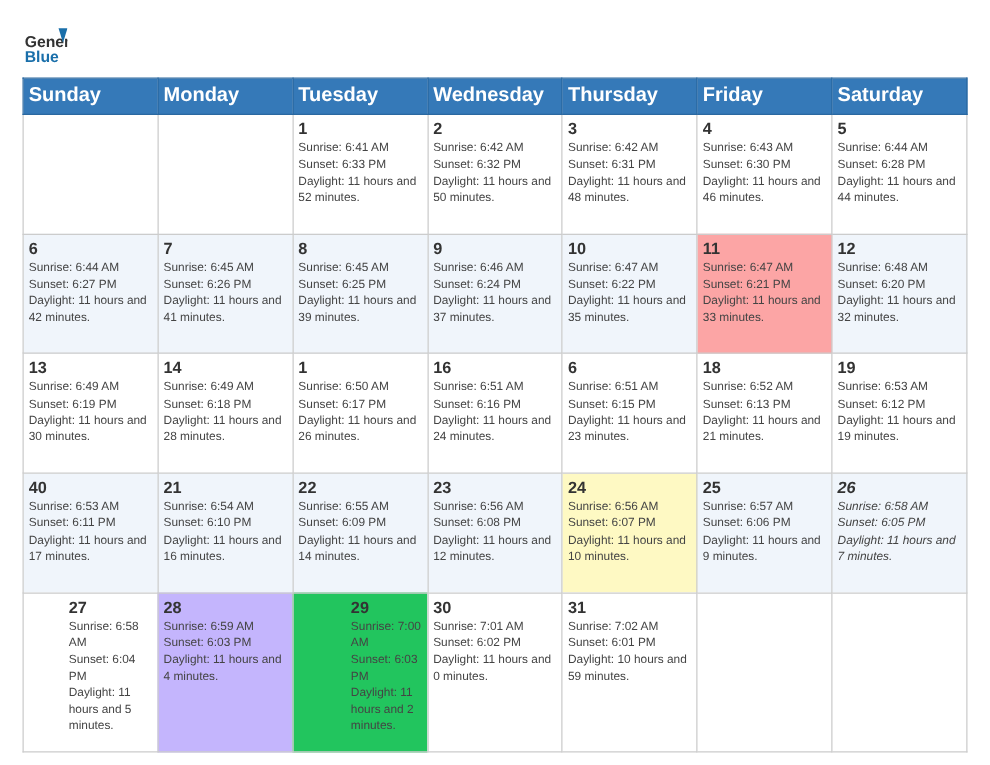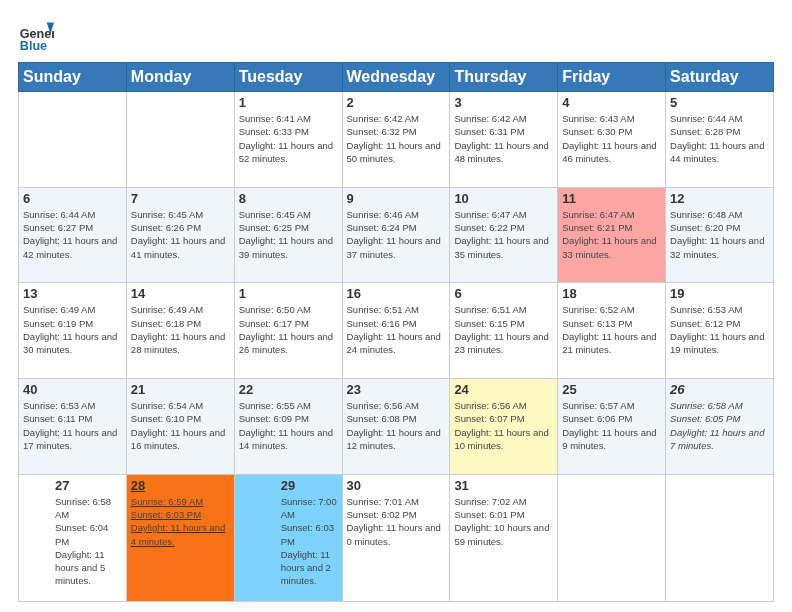"28" td { background: #f97316 -> #c4b5fd; text-decoration: underline -> none }
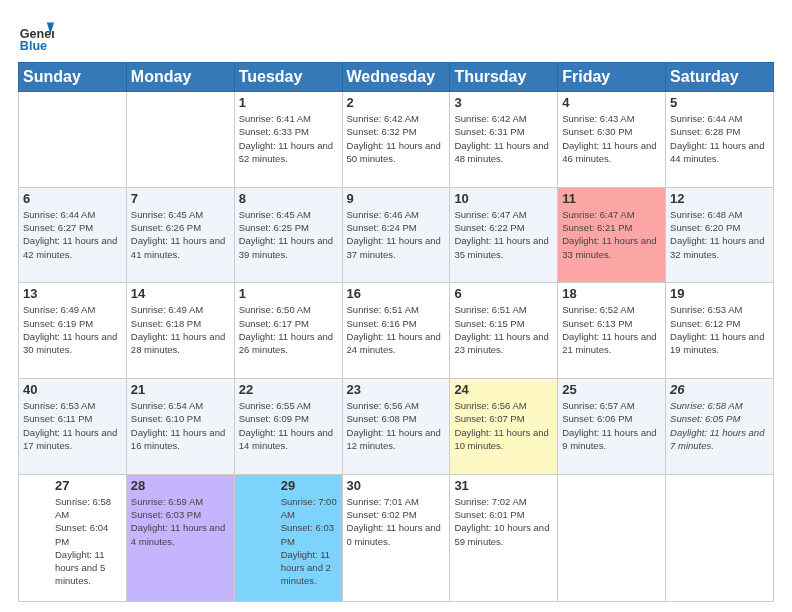"29" td { background: #7dd3fc -> #22c55e }
